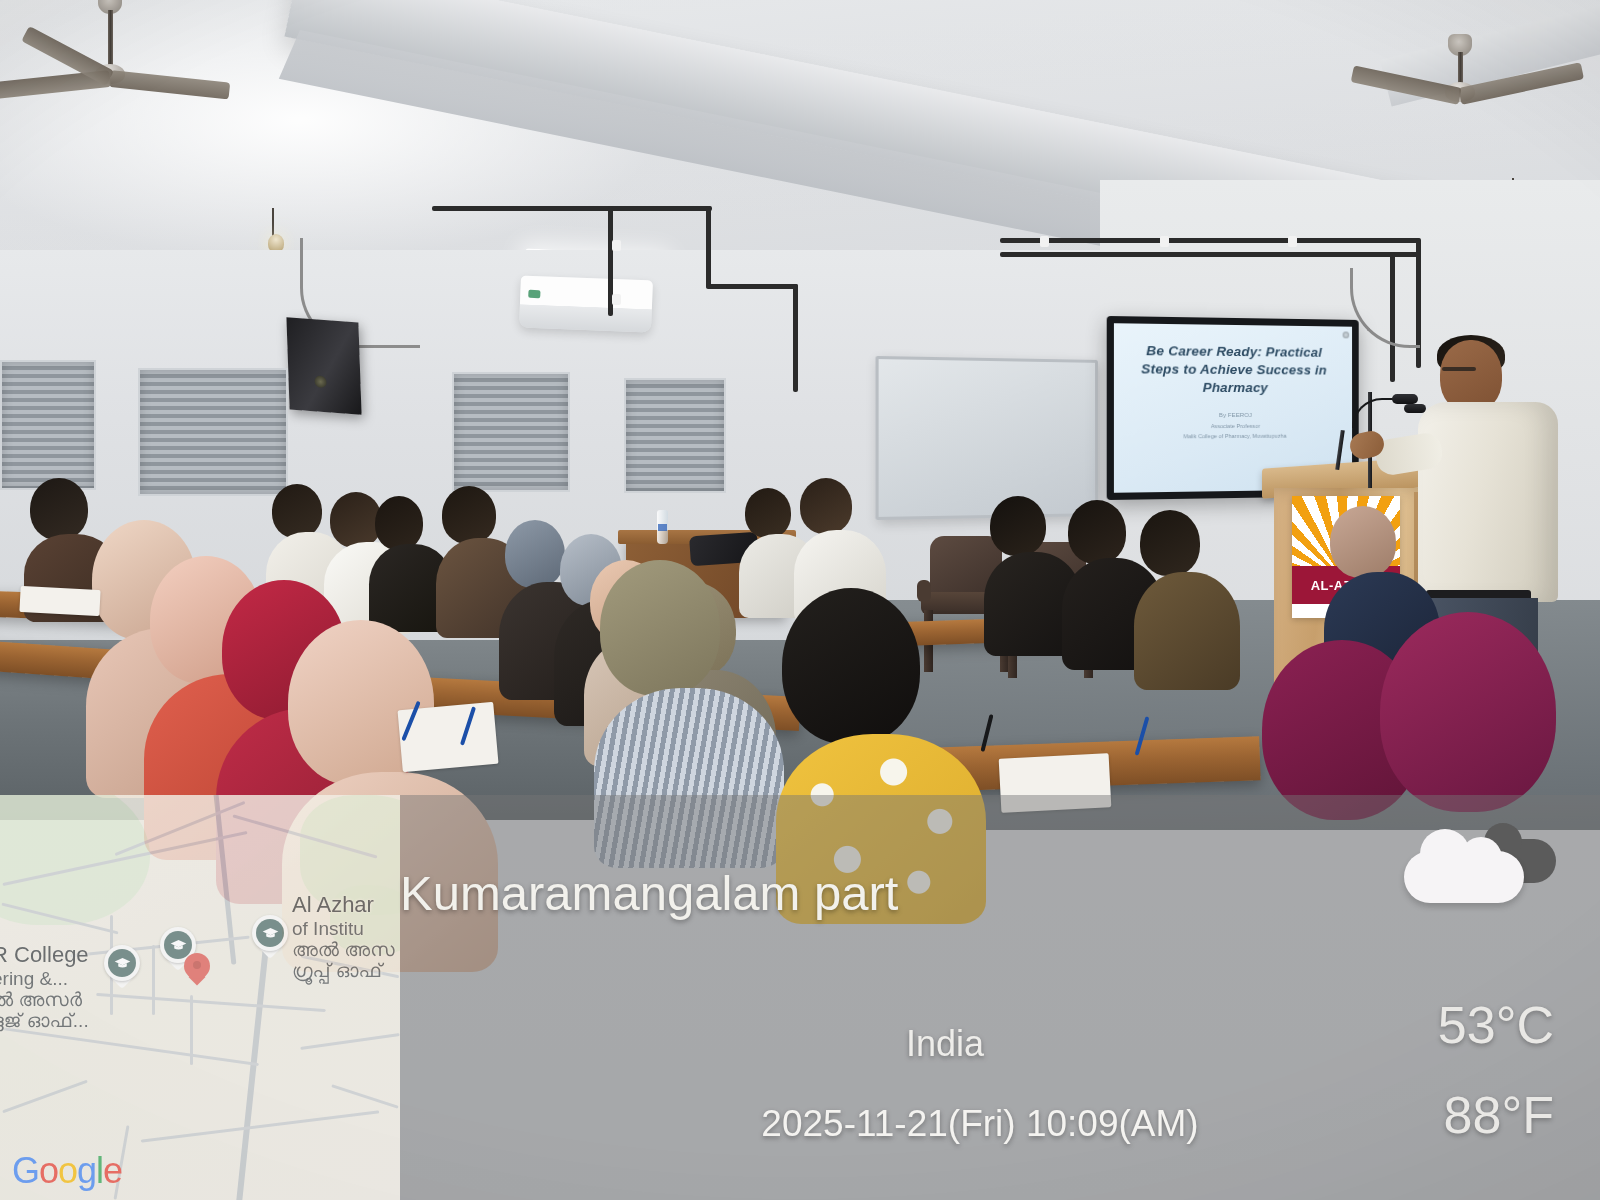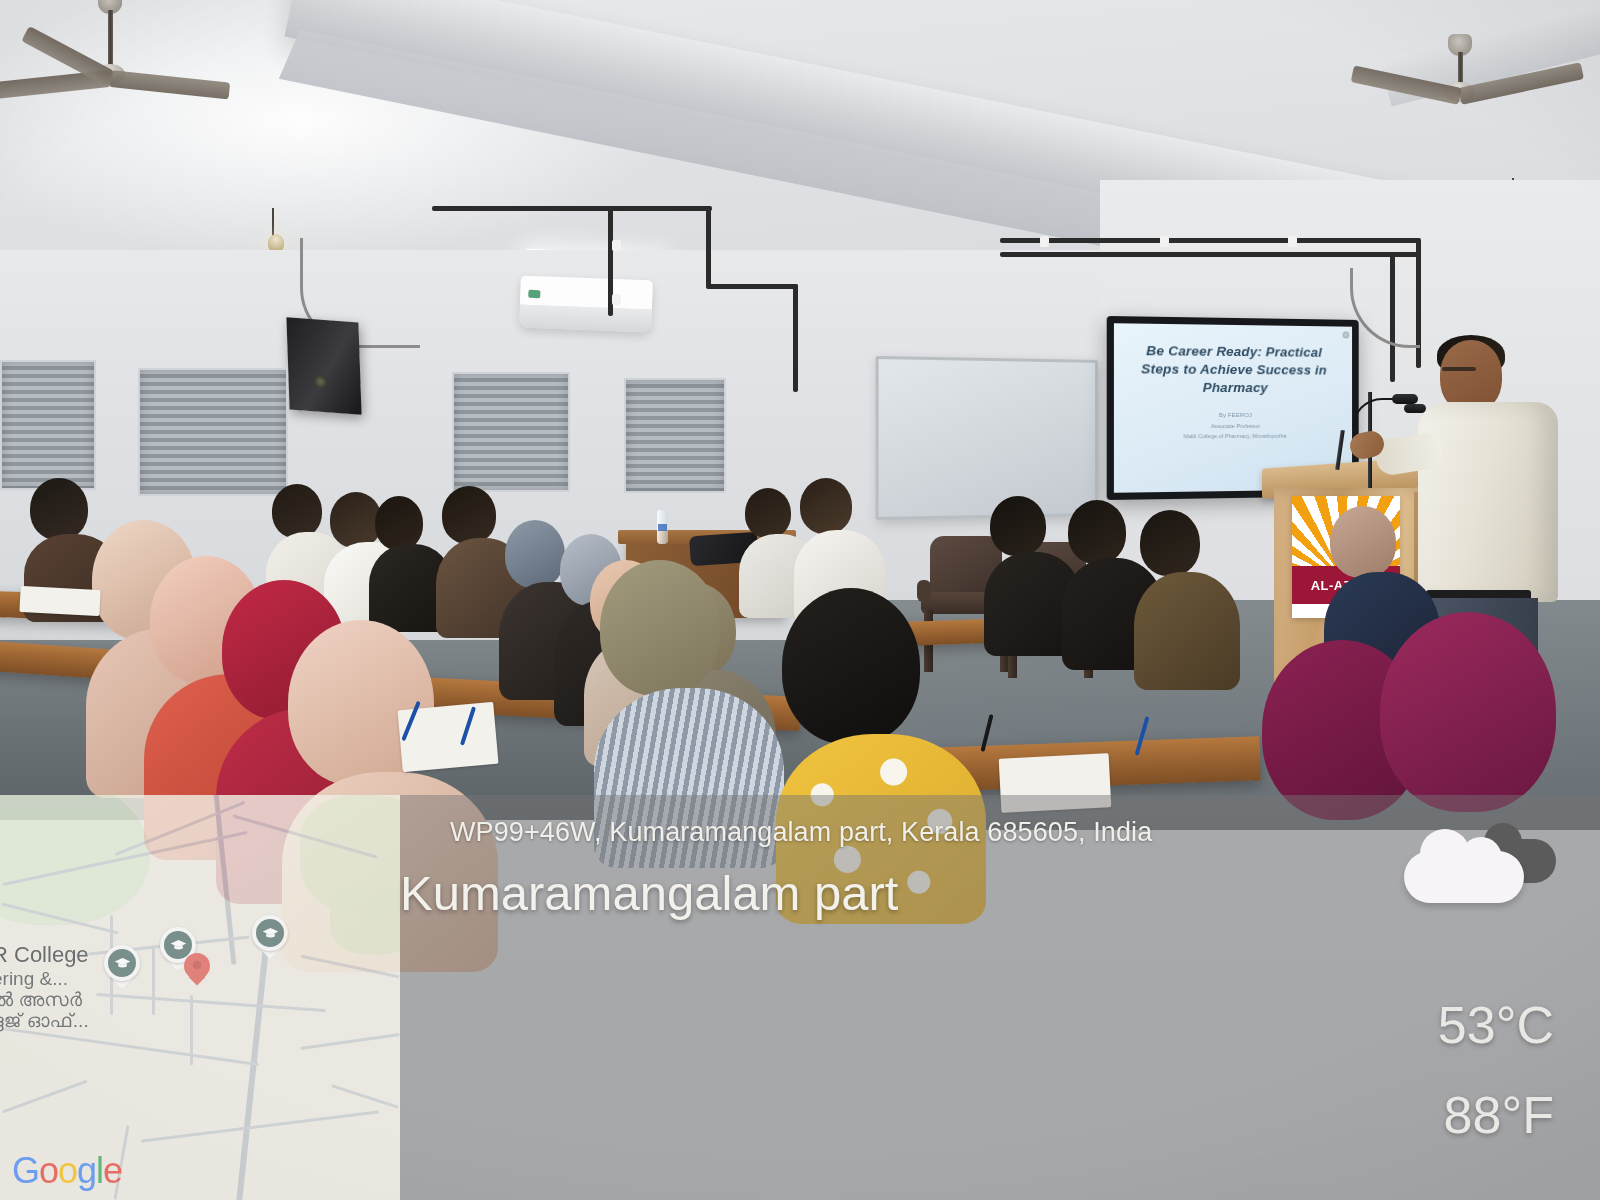"WP99+46W, Kumaramangalam part, Kerala" div.addr-line { html: <div>WP99+46W, Kumaramangalam part, Kerala 685605, India</div> -> none }
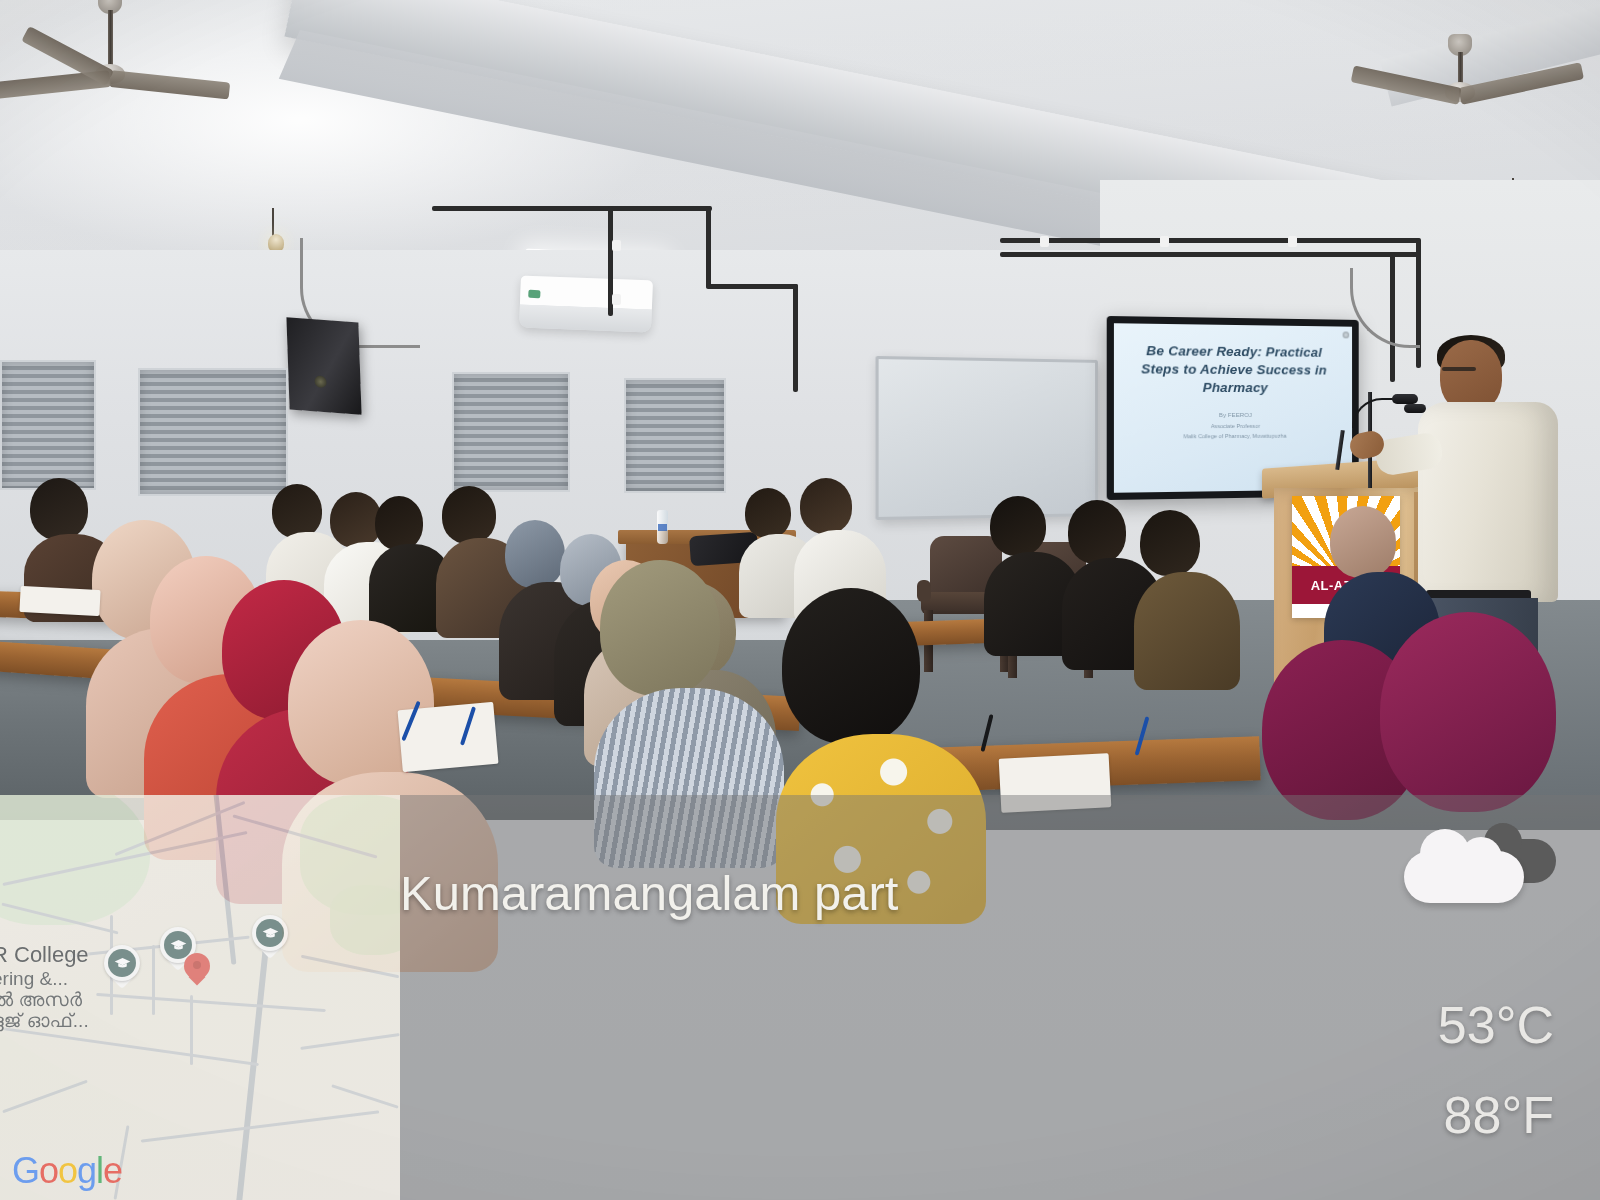"Al Azhar" div.map-label { html: none -> <div> <span>Al Azhar</span> <span>of Institu</span> <span>അൽ അസ</span> <span>ഗ്രൂപ്പ് ഓഫ്</span> </div> }
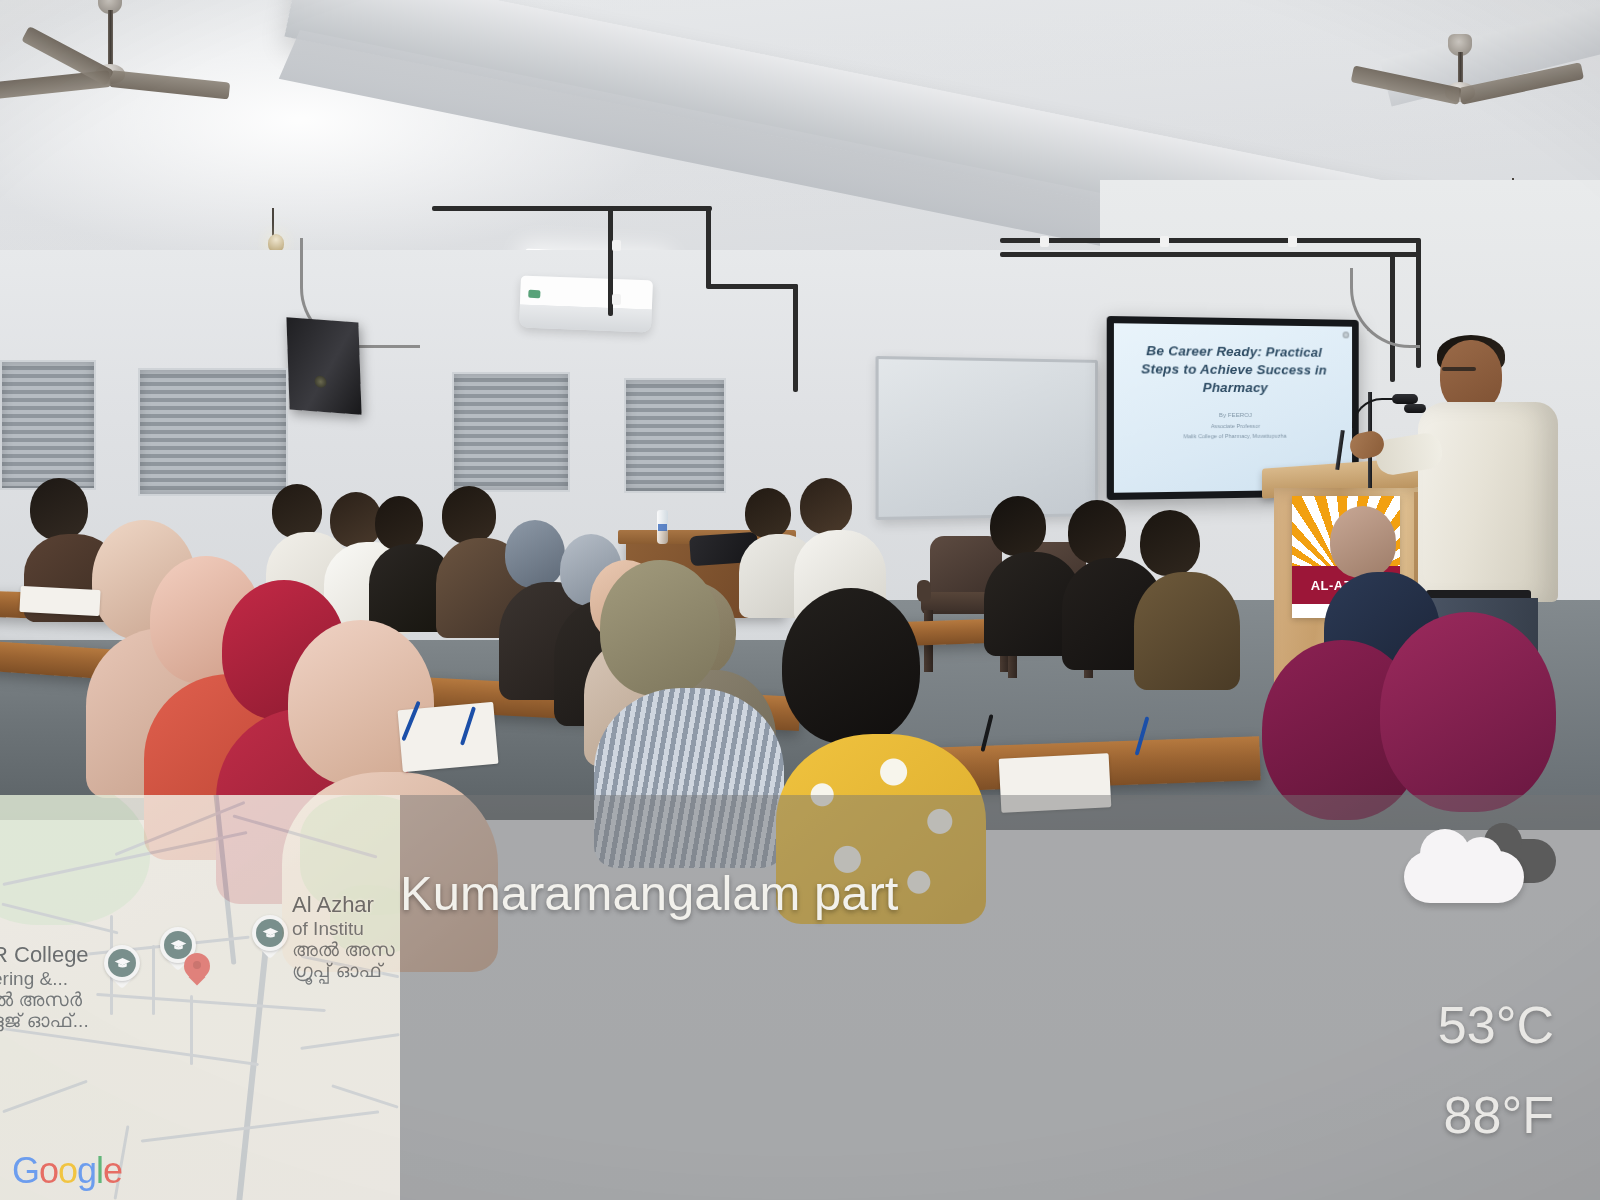"India" div.country { html: none -> <div>India</div> }
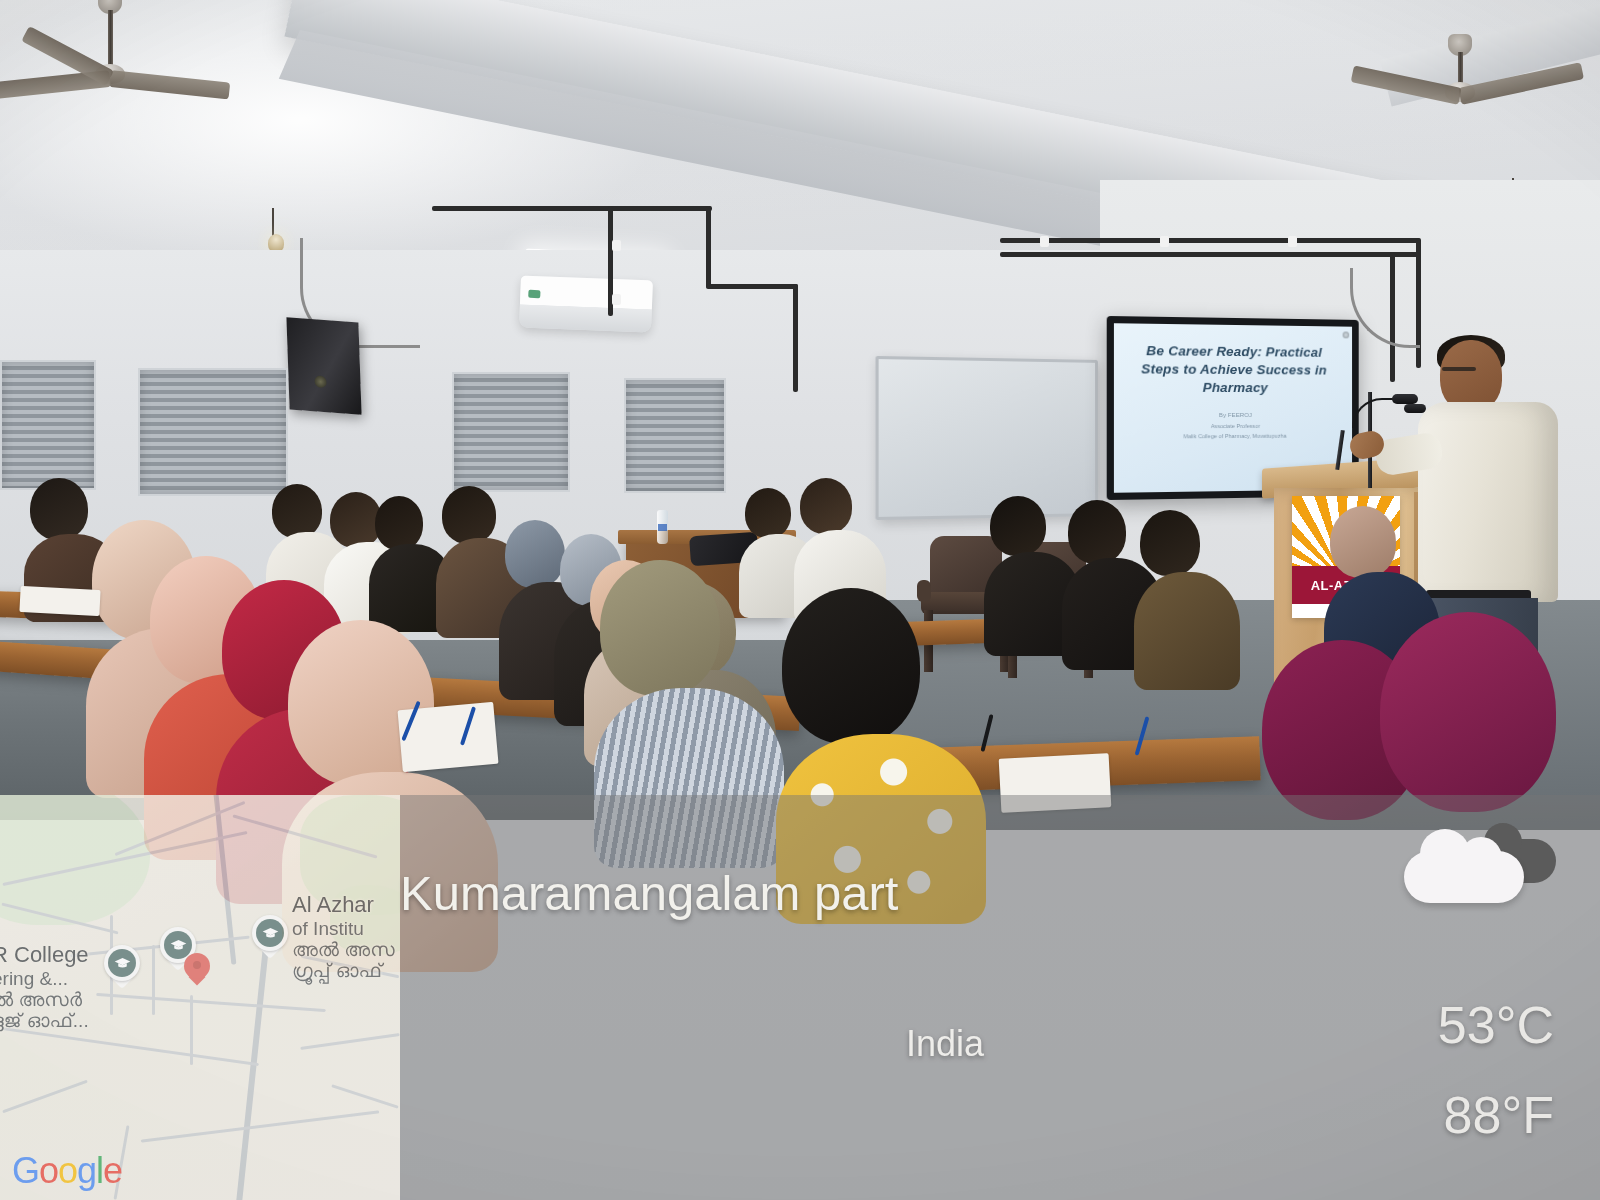"2025-11-21(Fri) 10:09(AM)" div.datetime { html: none -> <div>2025-11-21(Fri) 10:09(AM)</div> }
